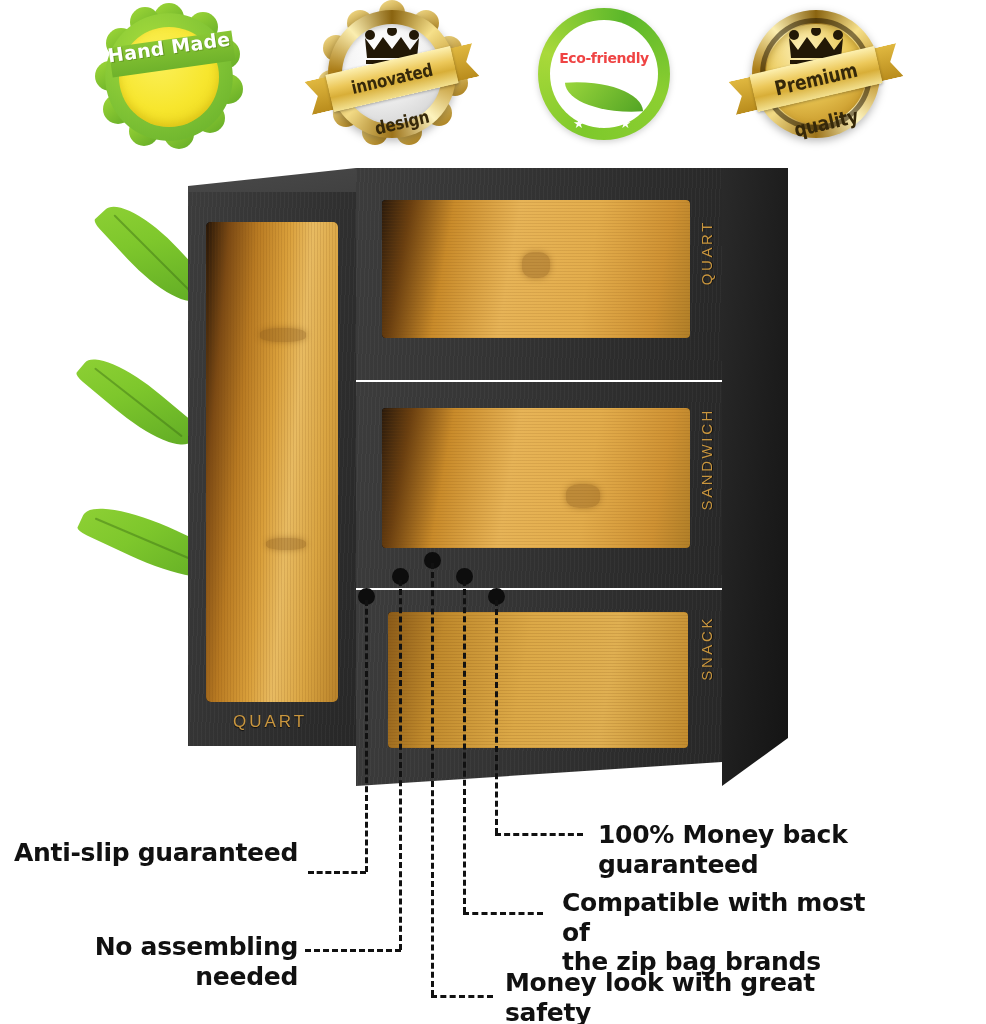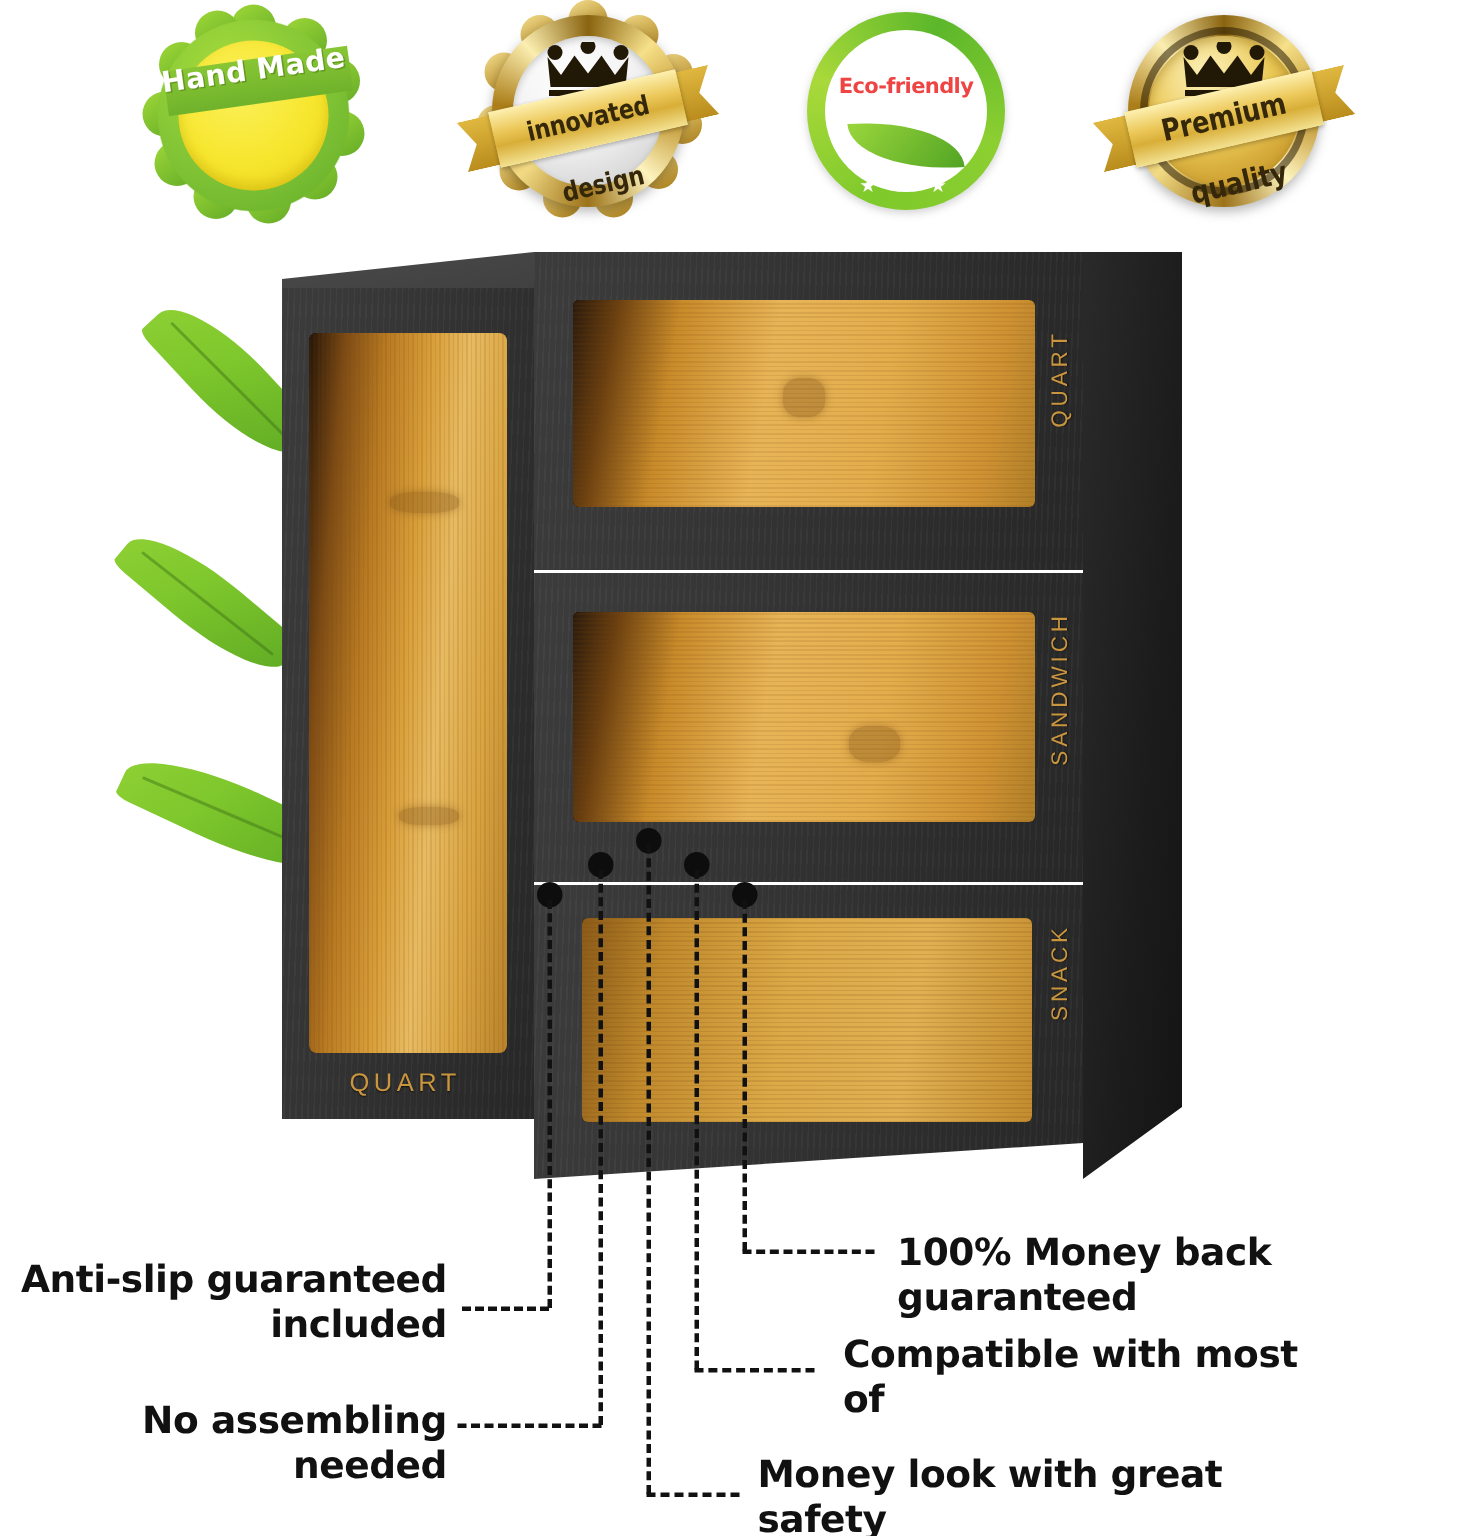"included" div { html: <div>included</div> -> none }
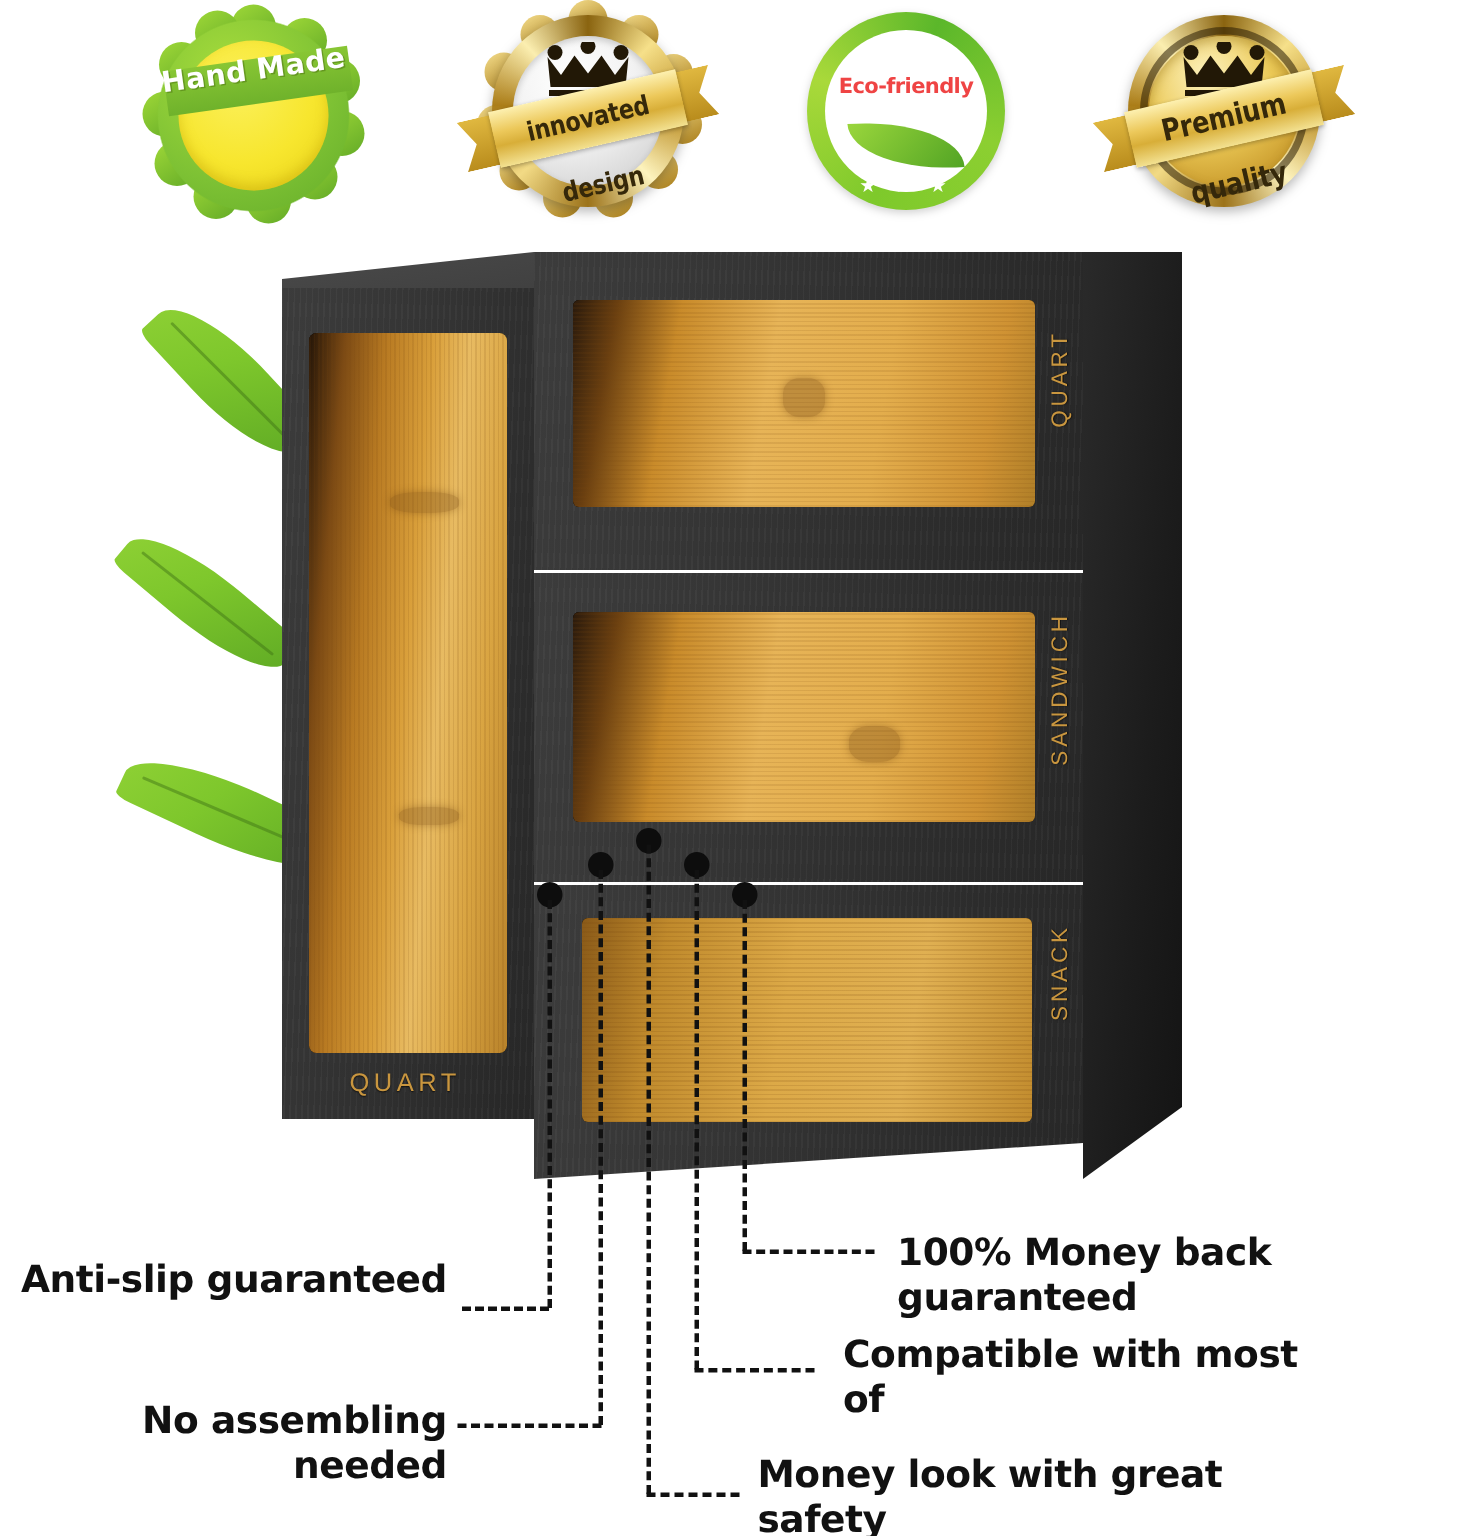"the zip bag brands" div { html: none -> <div>the zip bag brands</div> }
